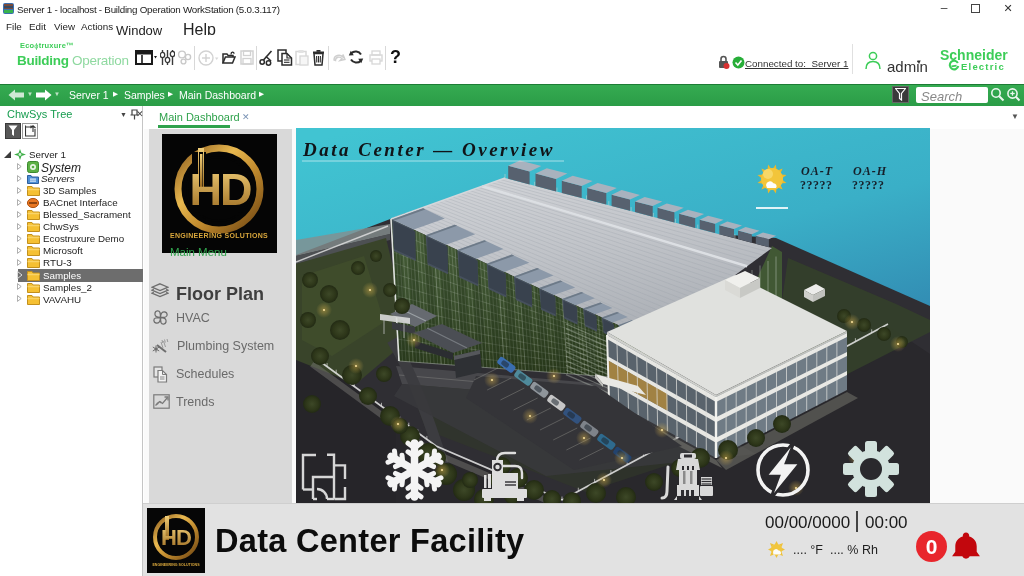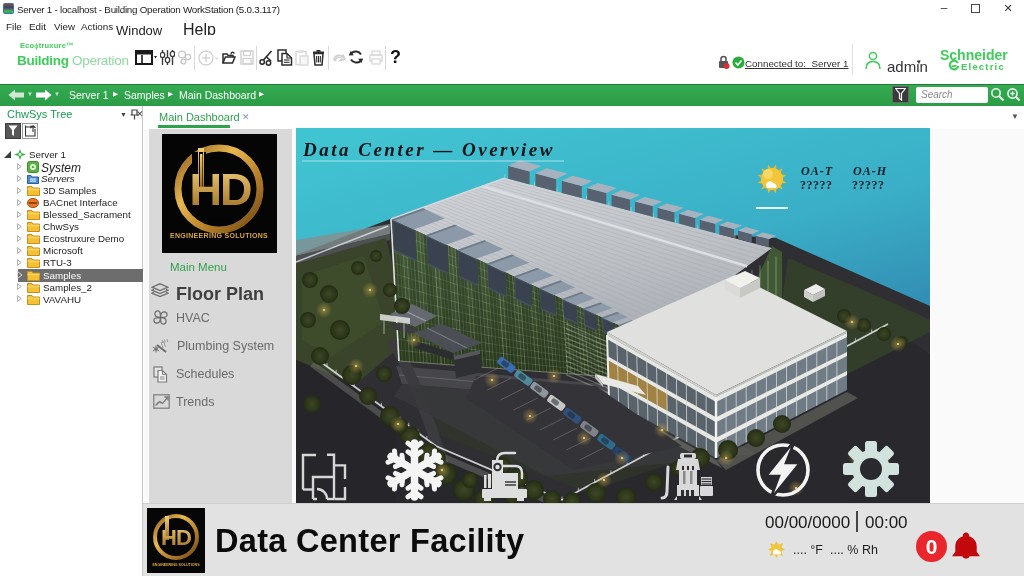"Search" div.abs { font-size: 10px -> 13px }
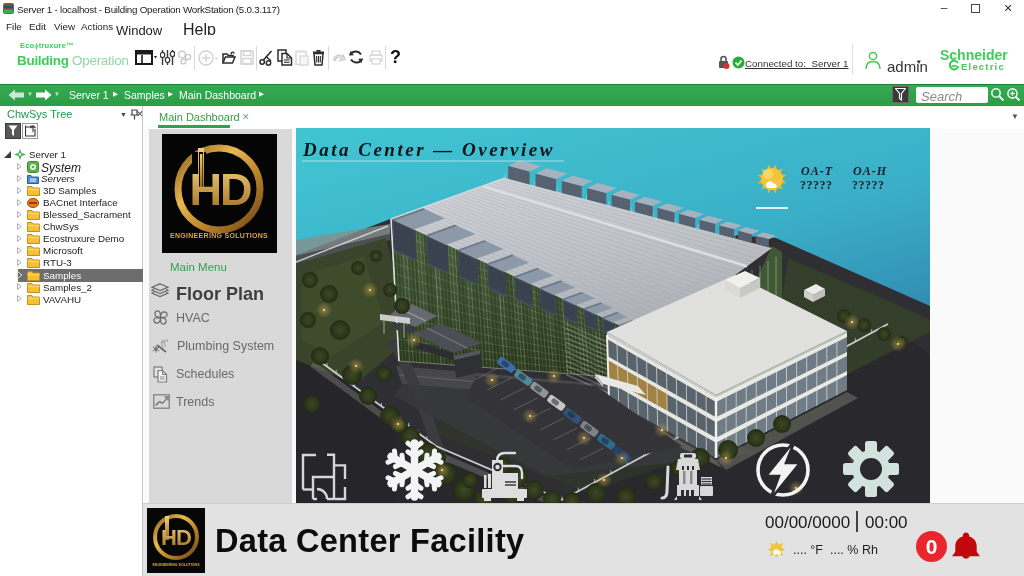"Main Menu" div.abs { top: 261px -> 246px }
